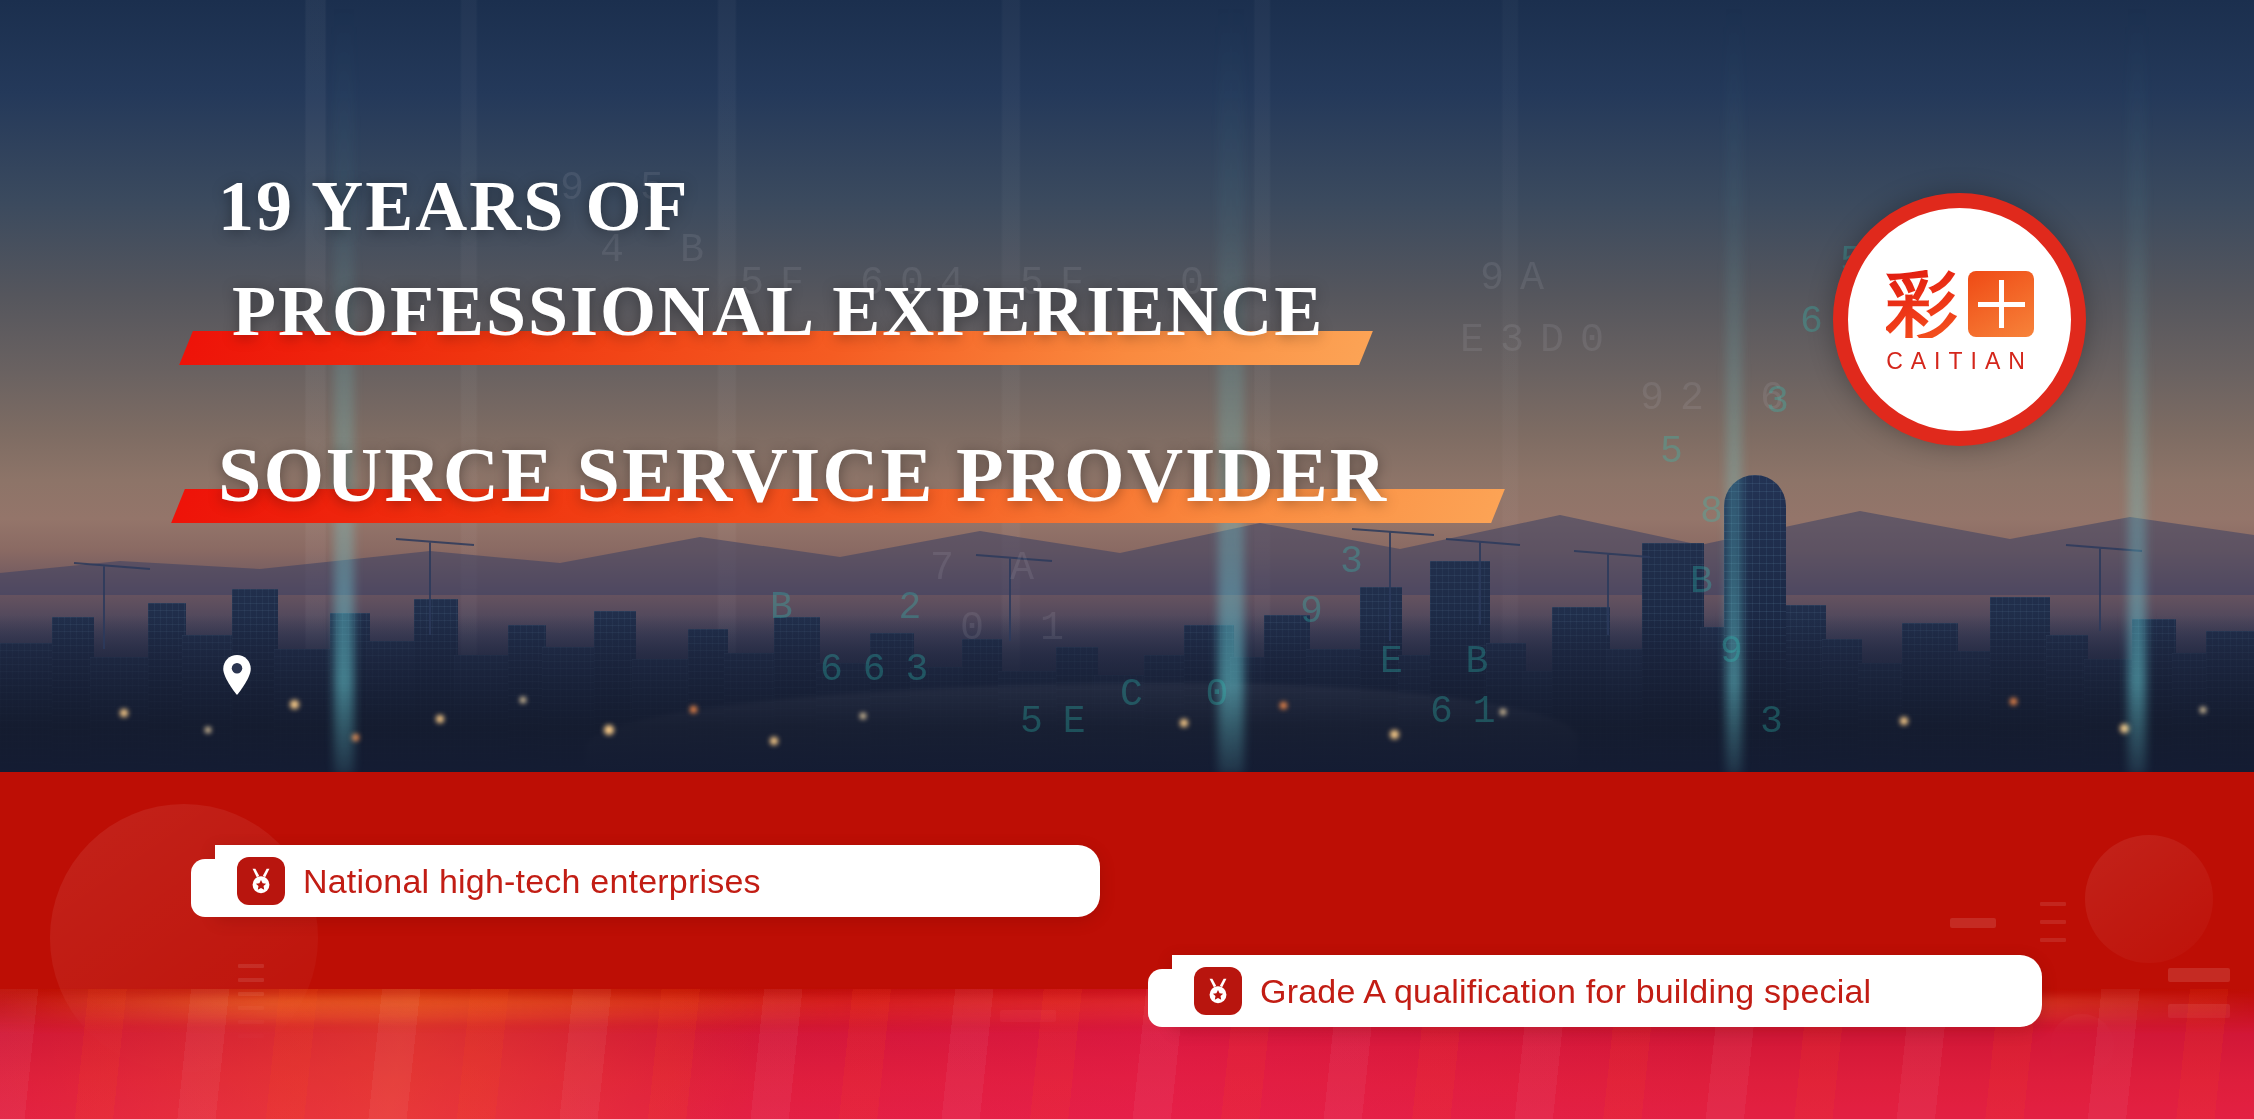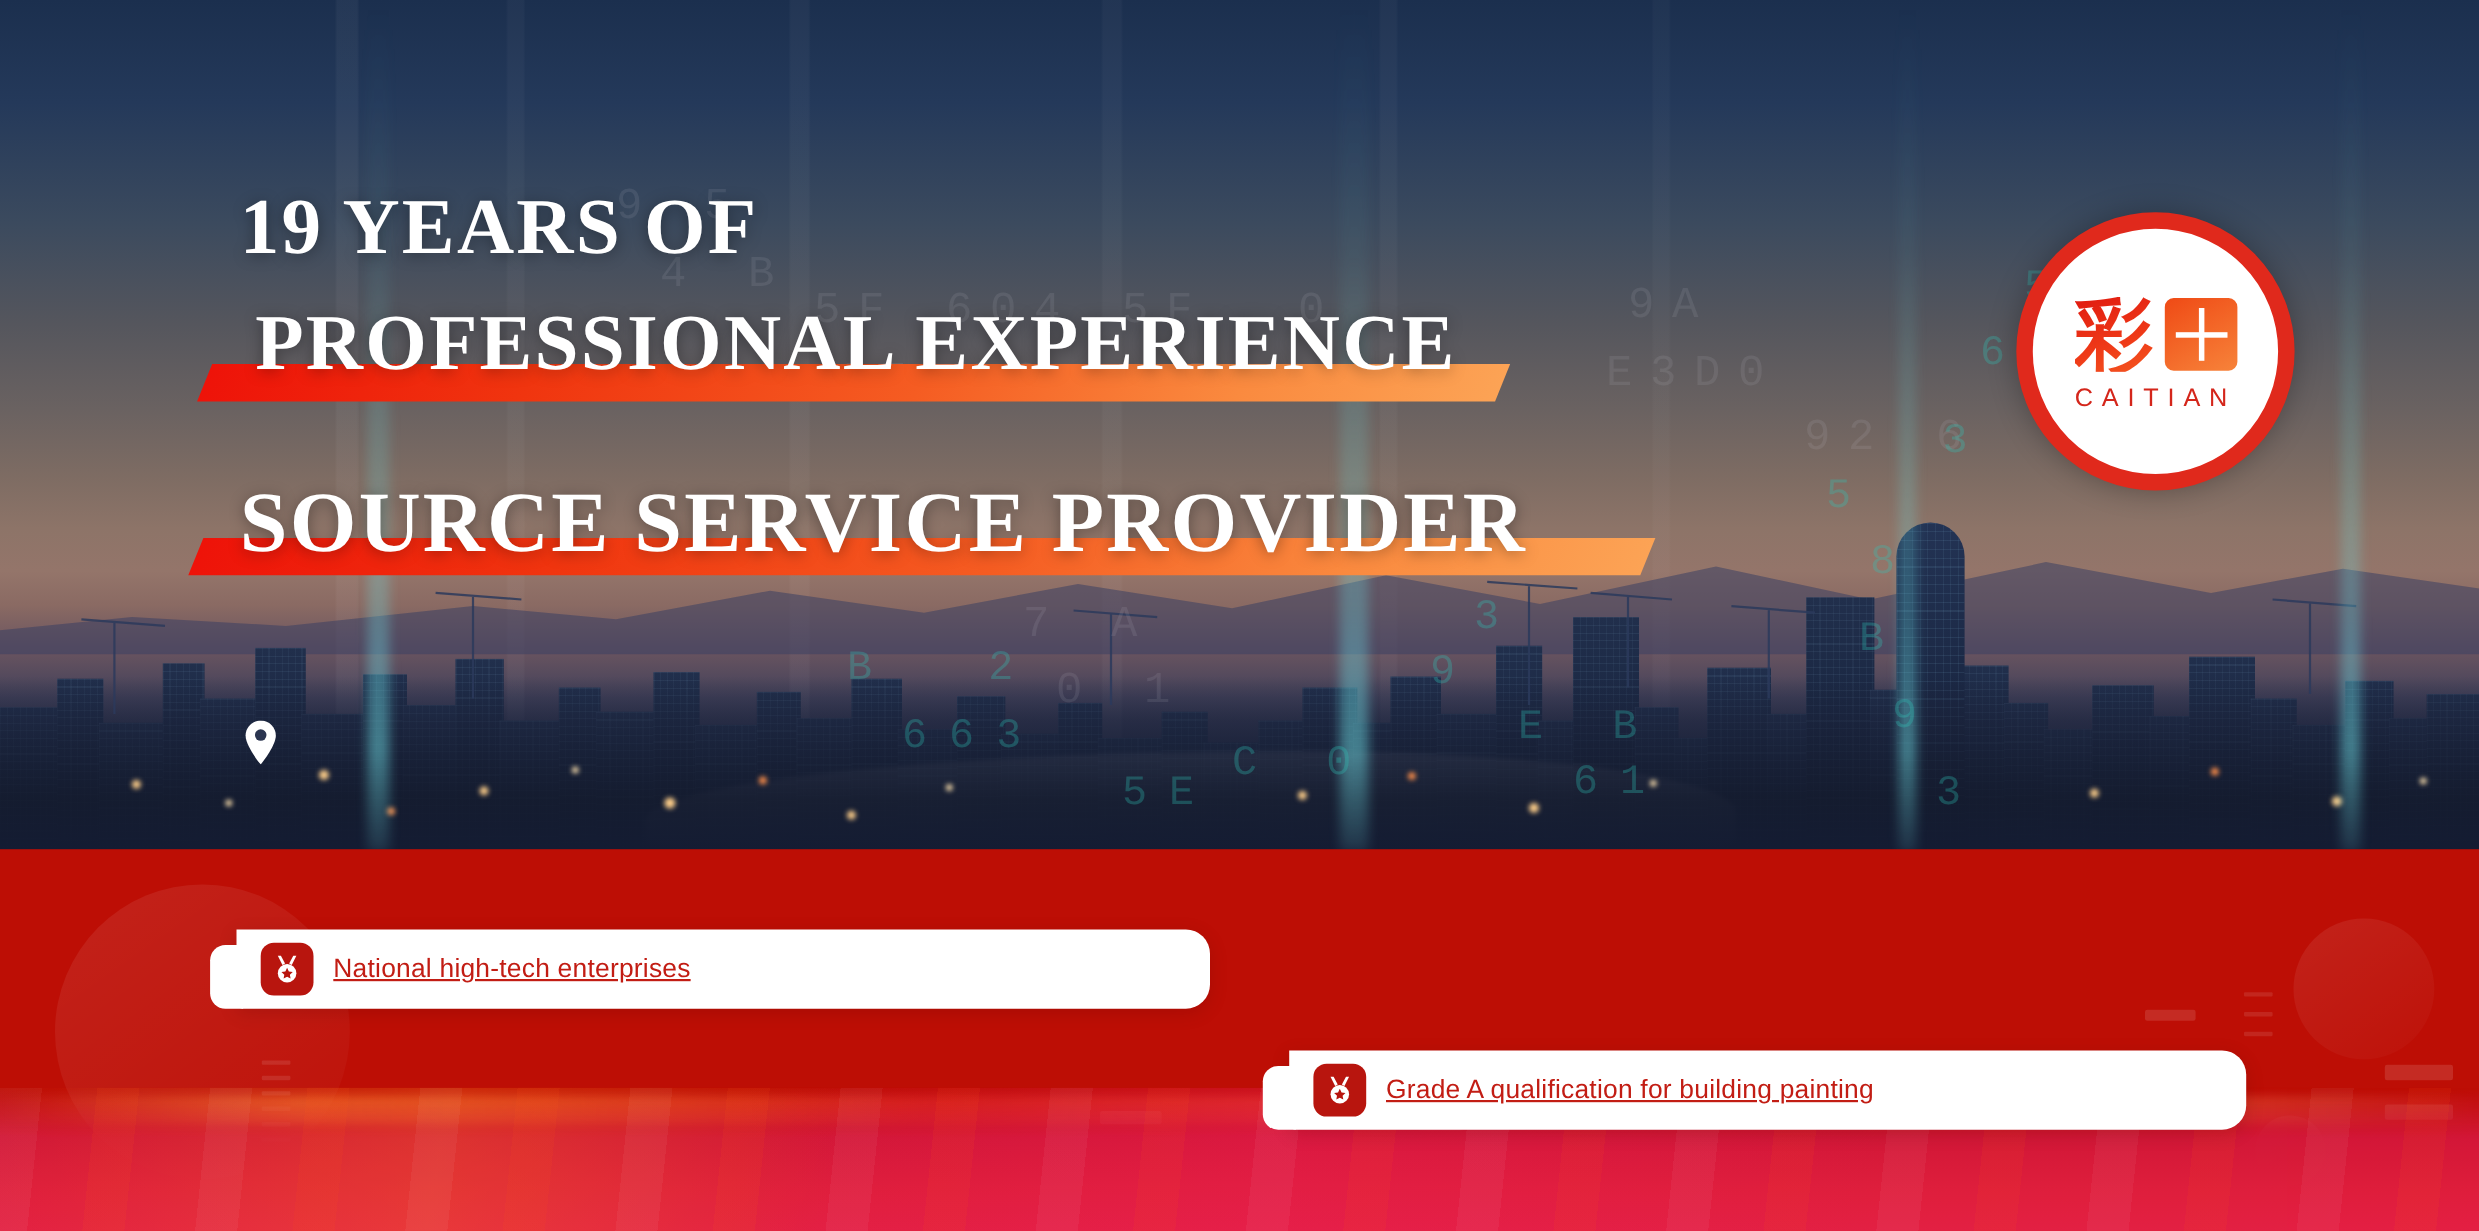"National high-tech enterprises" .pill-text { font-size: 24px -> 34px; text-decoration: underline -> none }
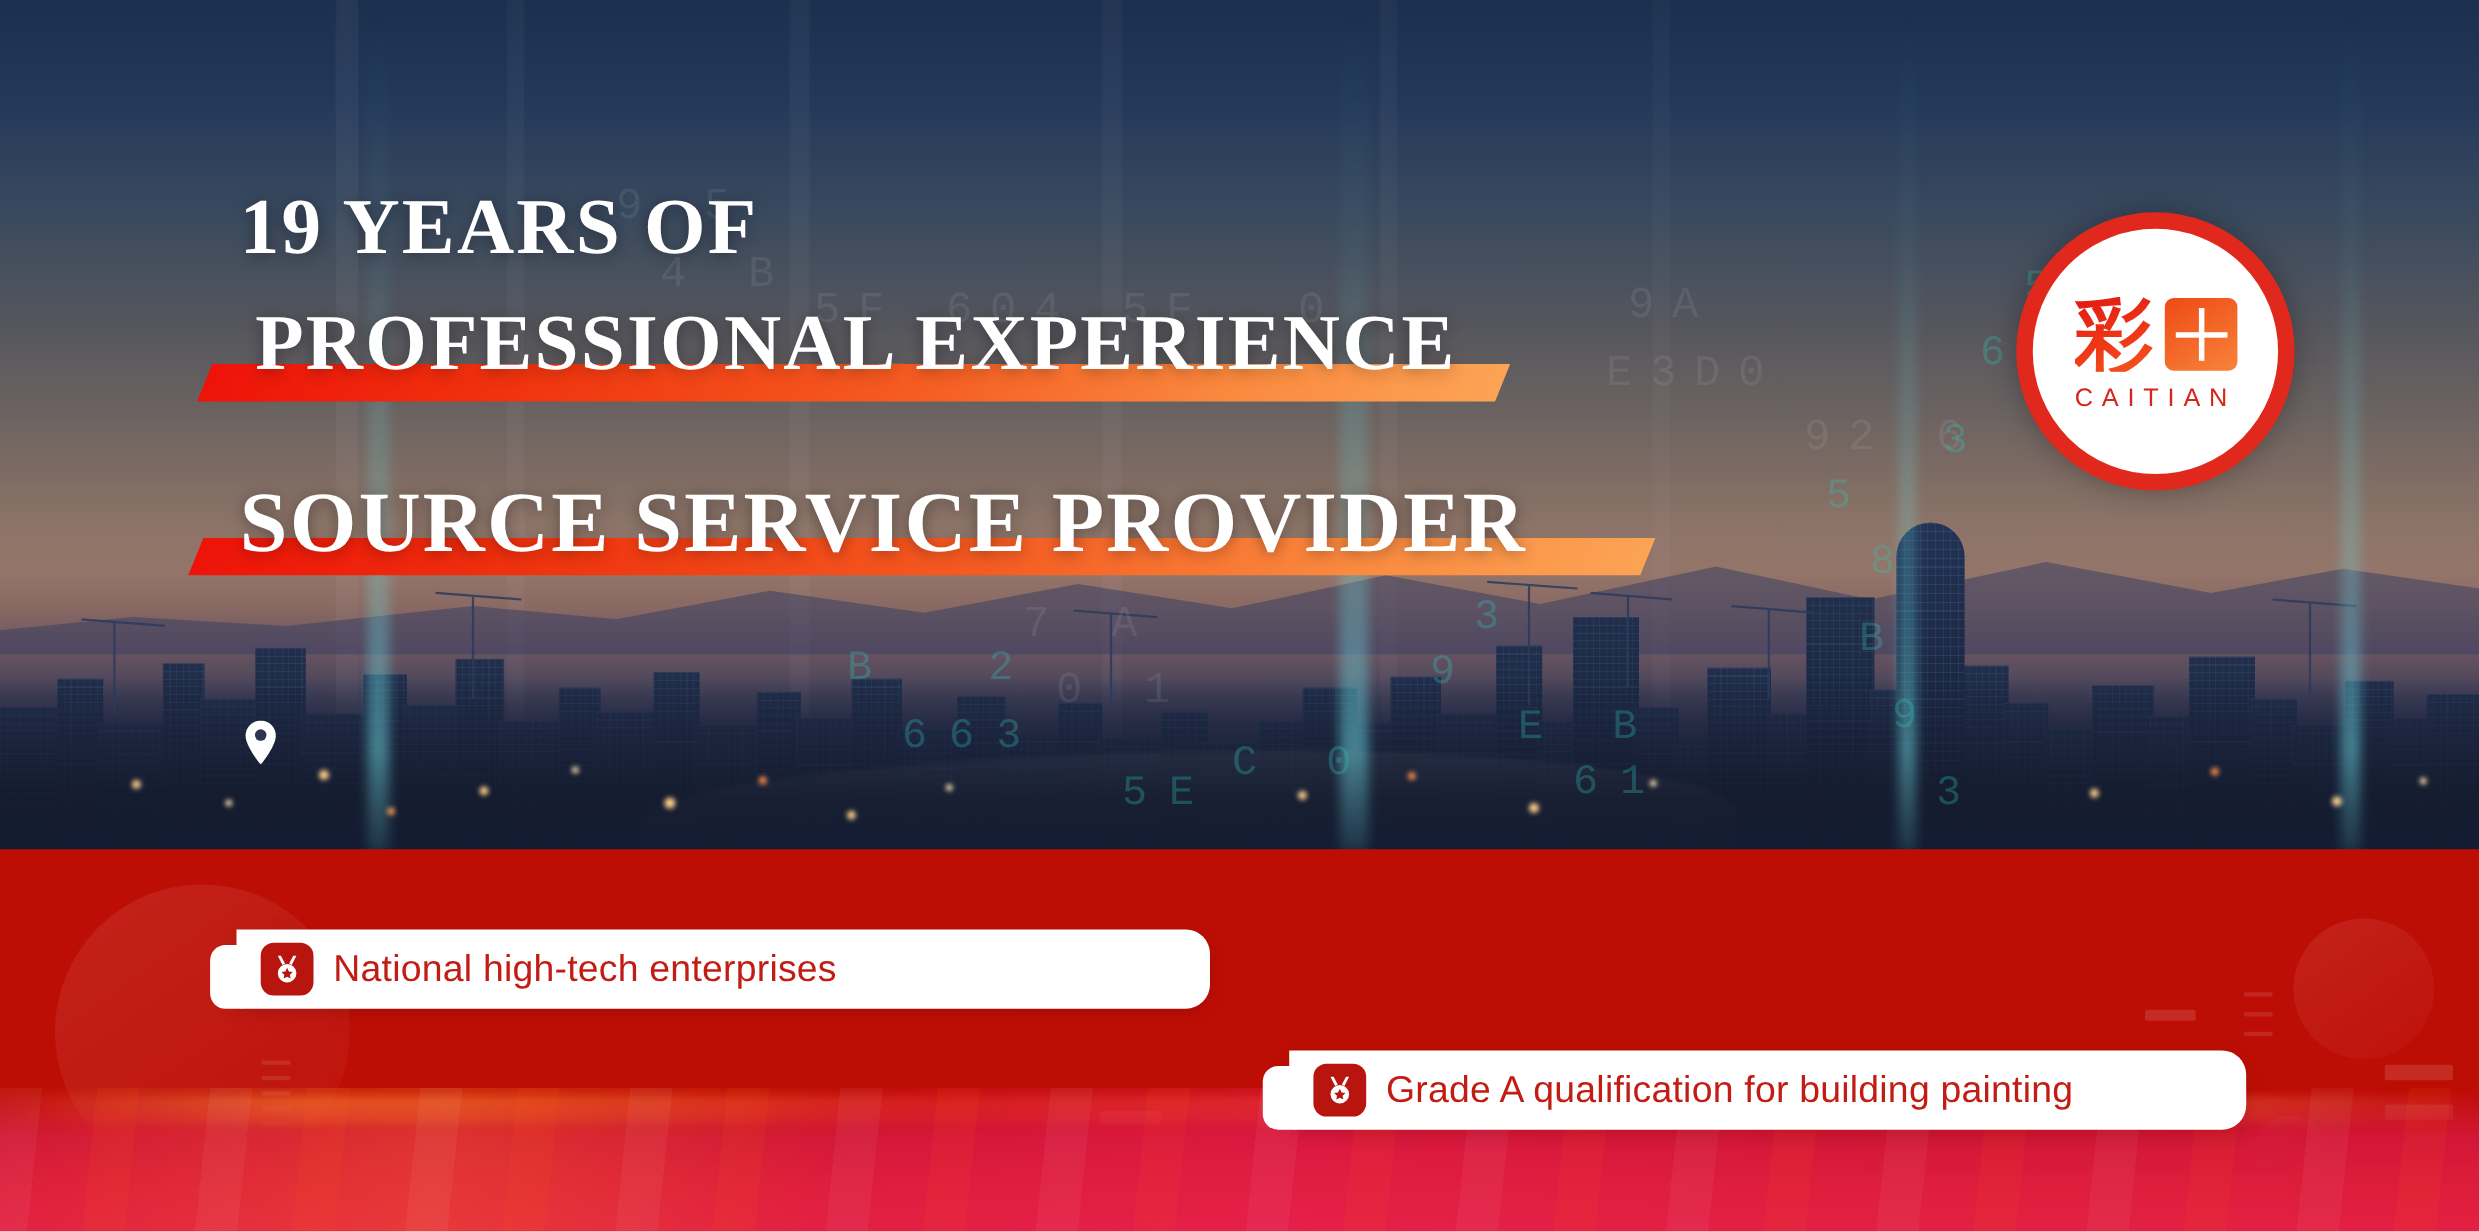"Grade A qualification for building" span.pill-text { text: painting -> special }
